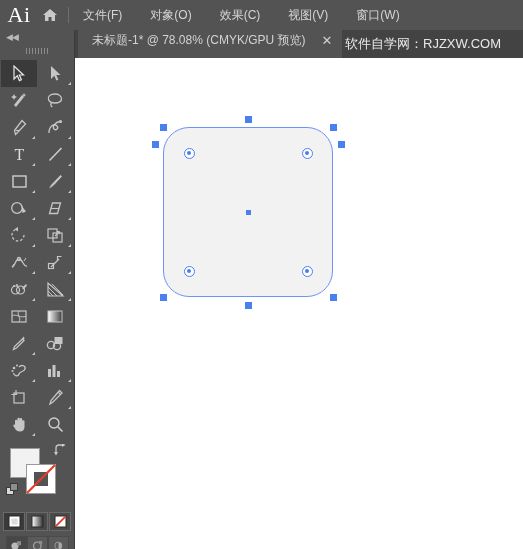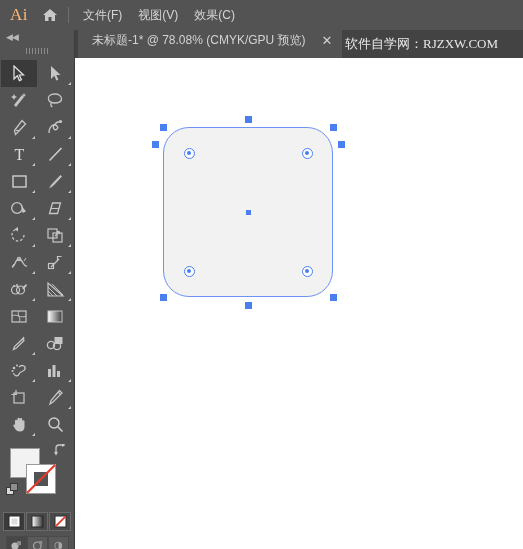"Ai" .ai-logo { color: #fdba74 -> #ffffff; font-size: 17px -> 22px }
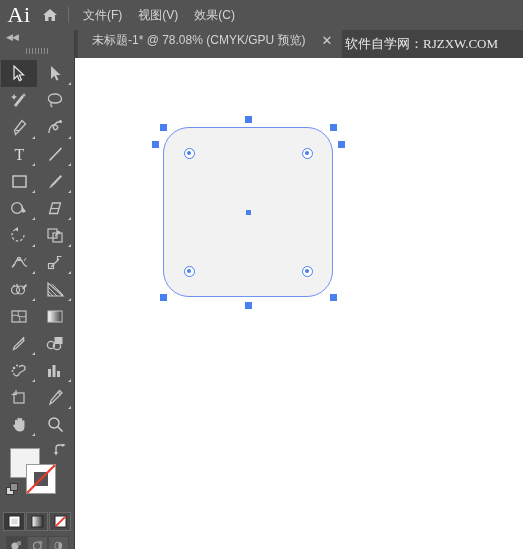"文件(F)" .menu-items { gap: 0px -> 12px }
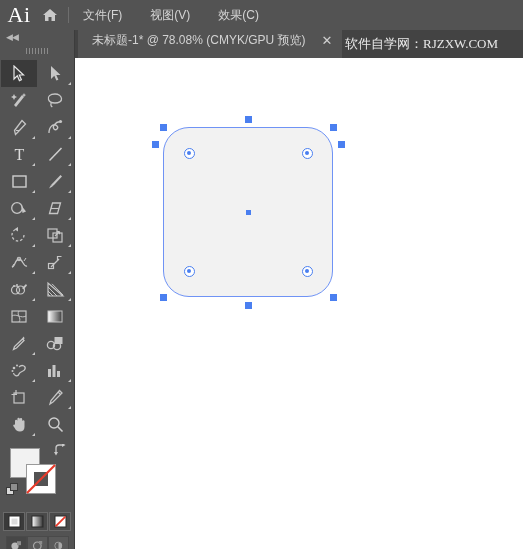"对象(O)" div.menu-item { html: none -> <div>对象(O)</div> }
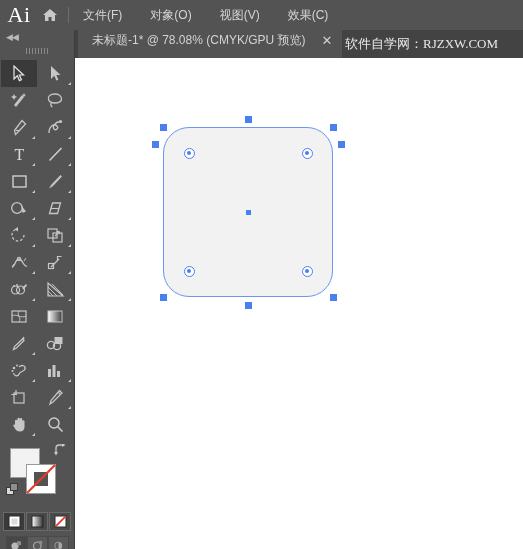"视图(V)" div.menu-item { order: before "效果(C)" -> after "效果(C)" }
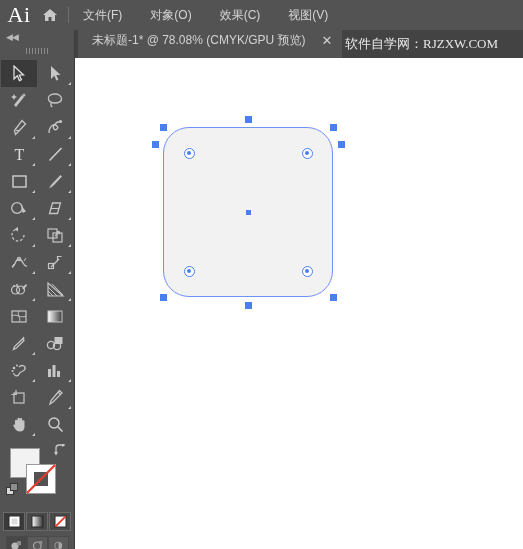"窗口(W)" div.menu-item { html: none -> <div>窗口(W)</div> }
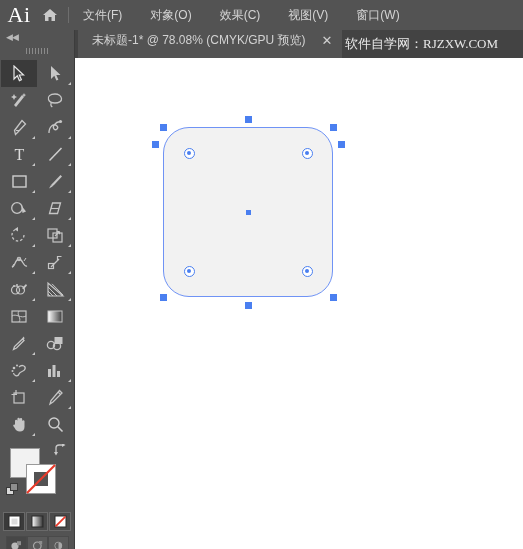"软件自学网：RJZXW.COM" .watermark { font-family: Liberation Serif, serif -> none }
